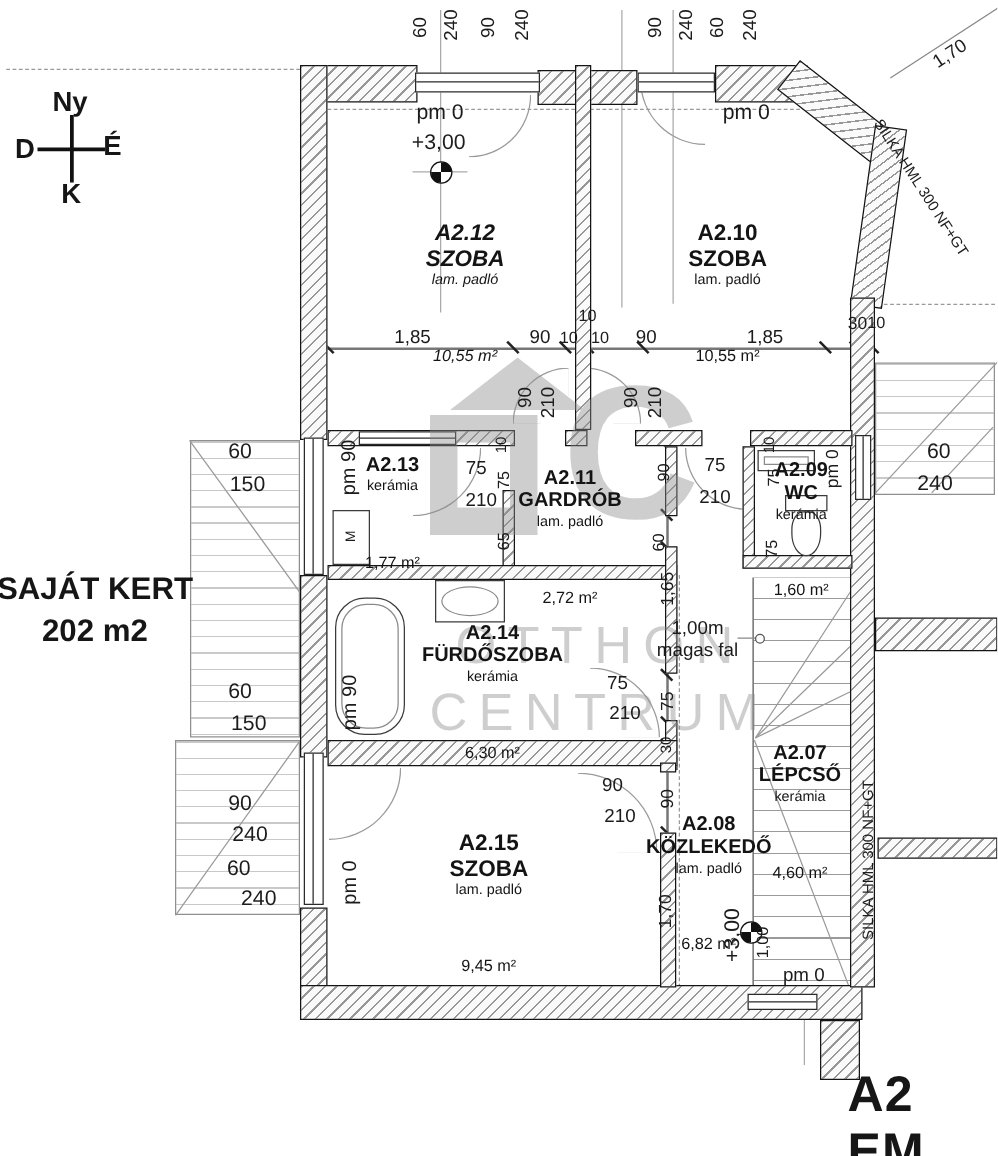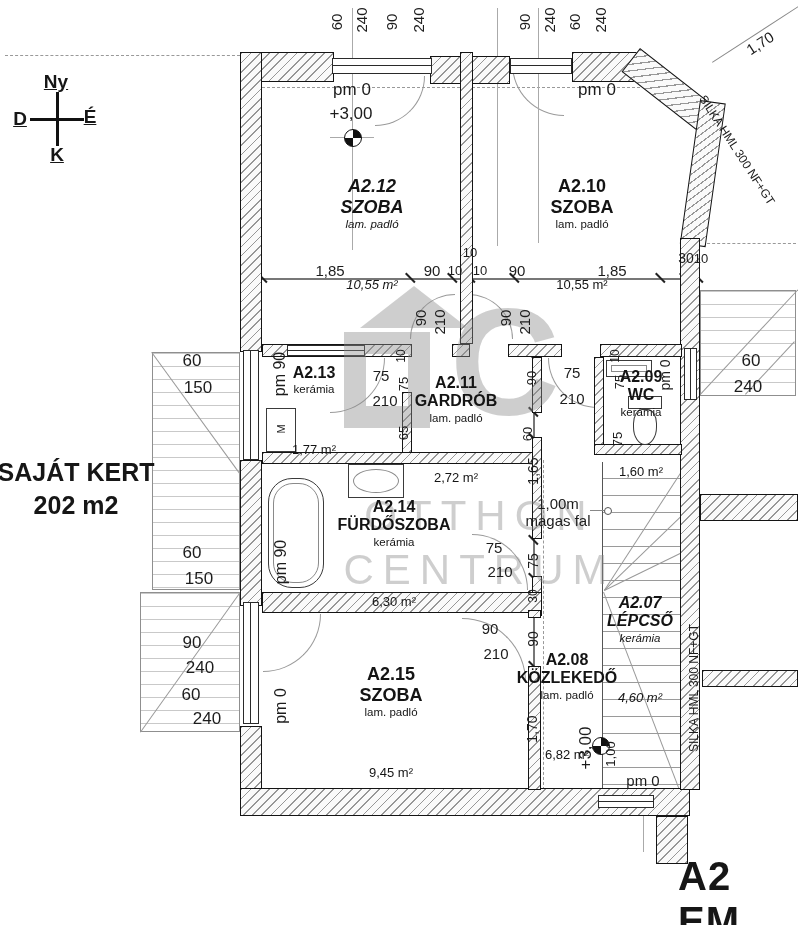"Ny" .compass-letter { font-size: 19px -> 22px; text-decoration: underline -> none }
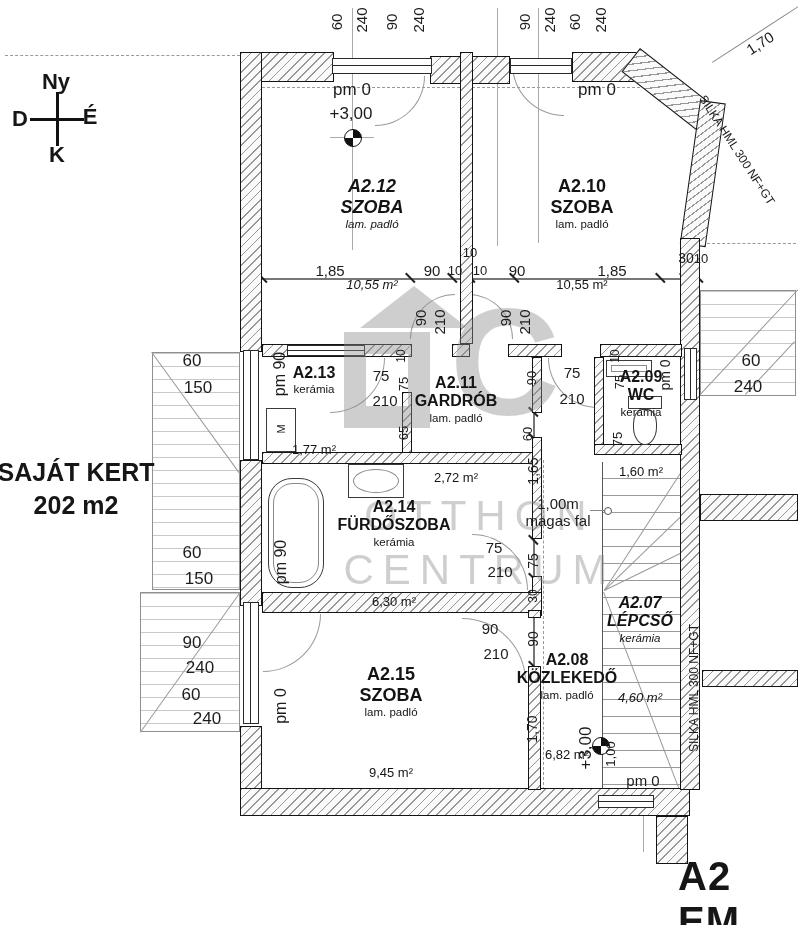"A2.07" div.room { font-style: italic -> none }
